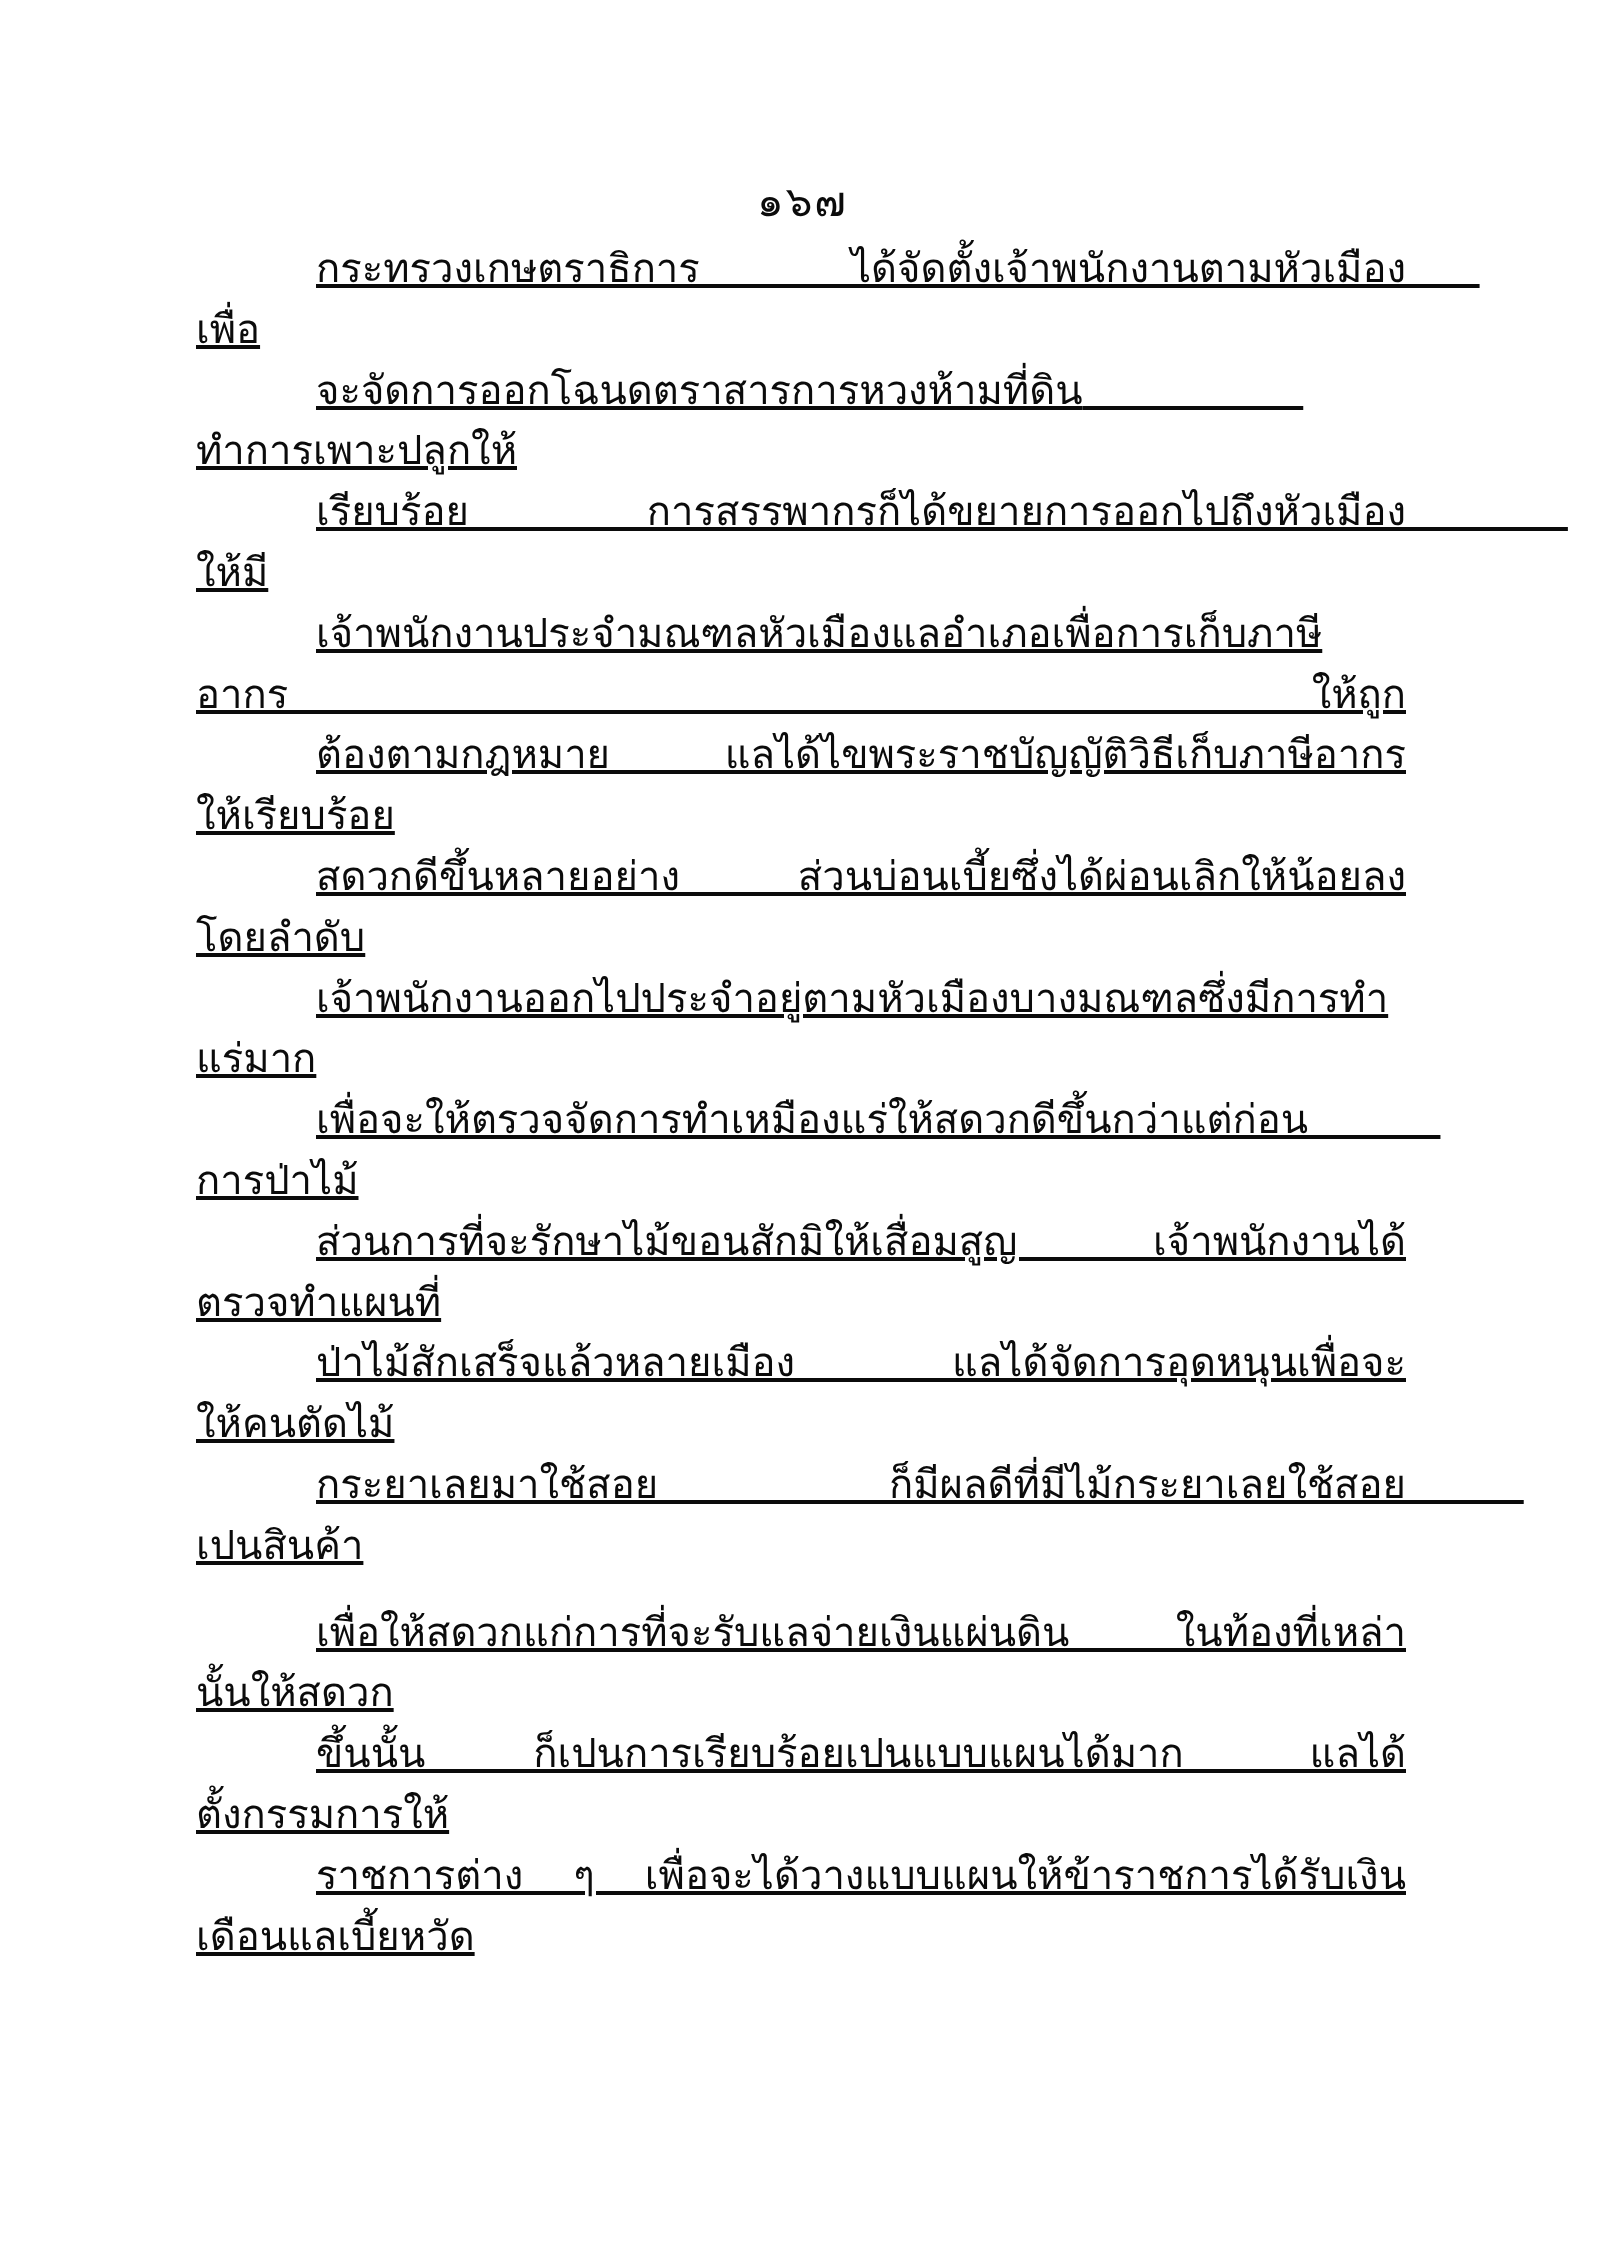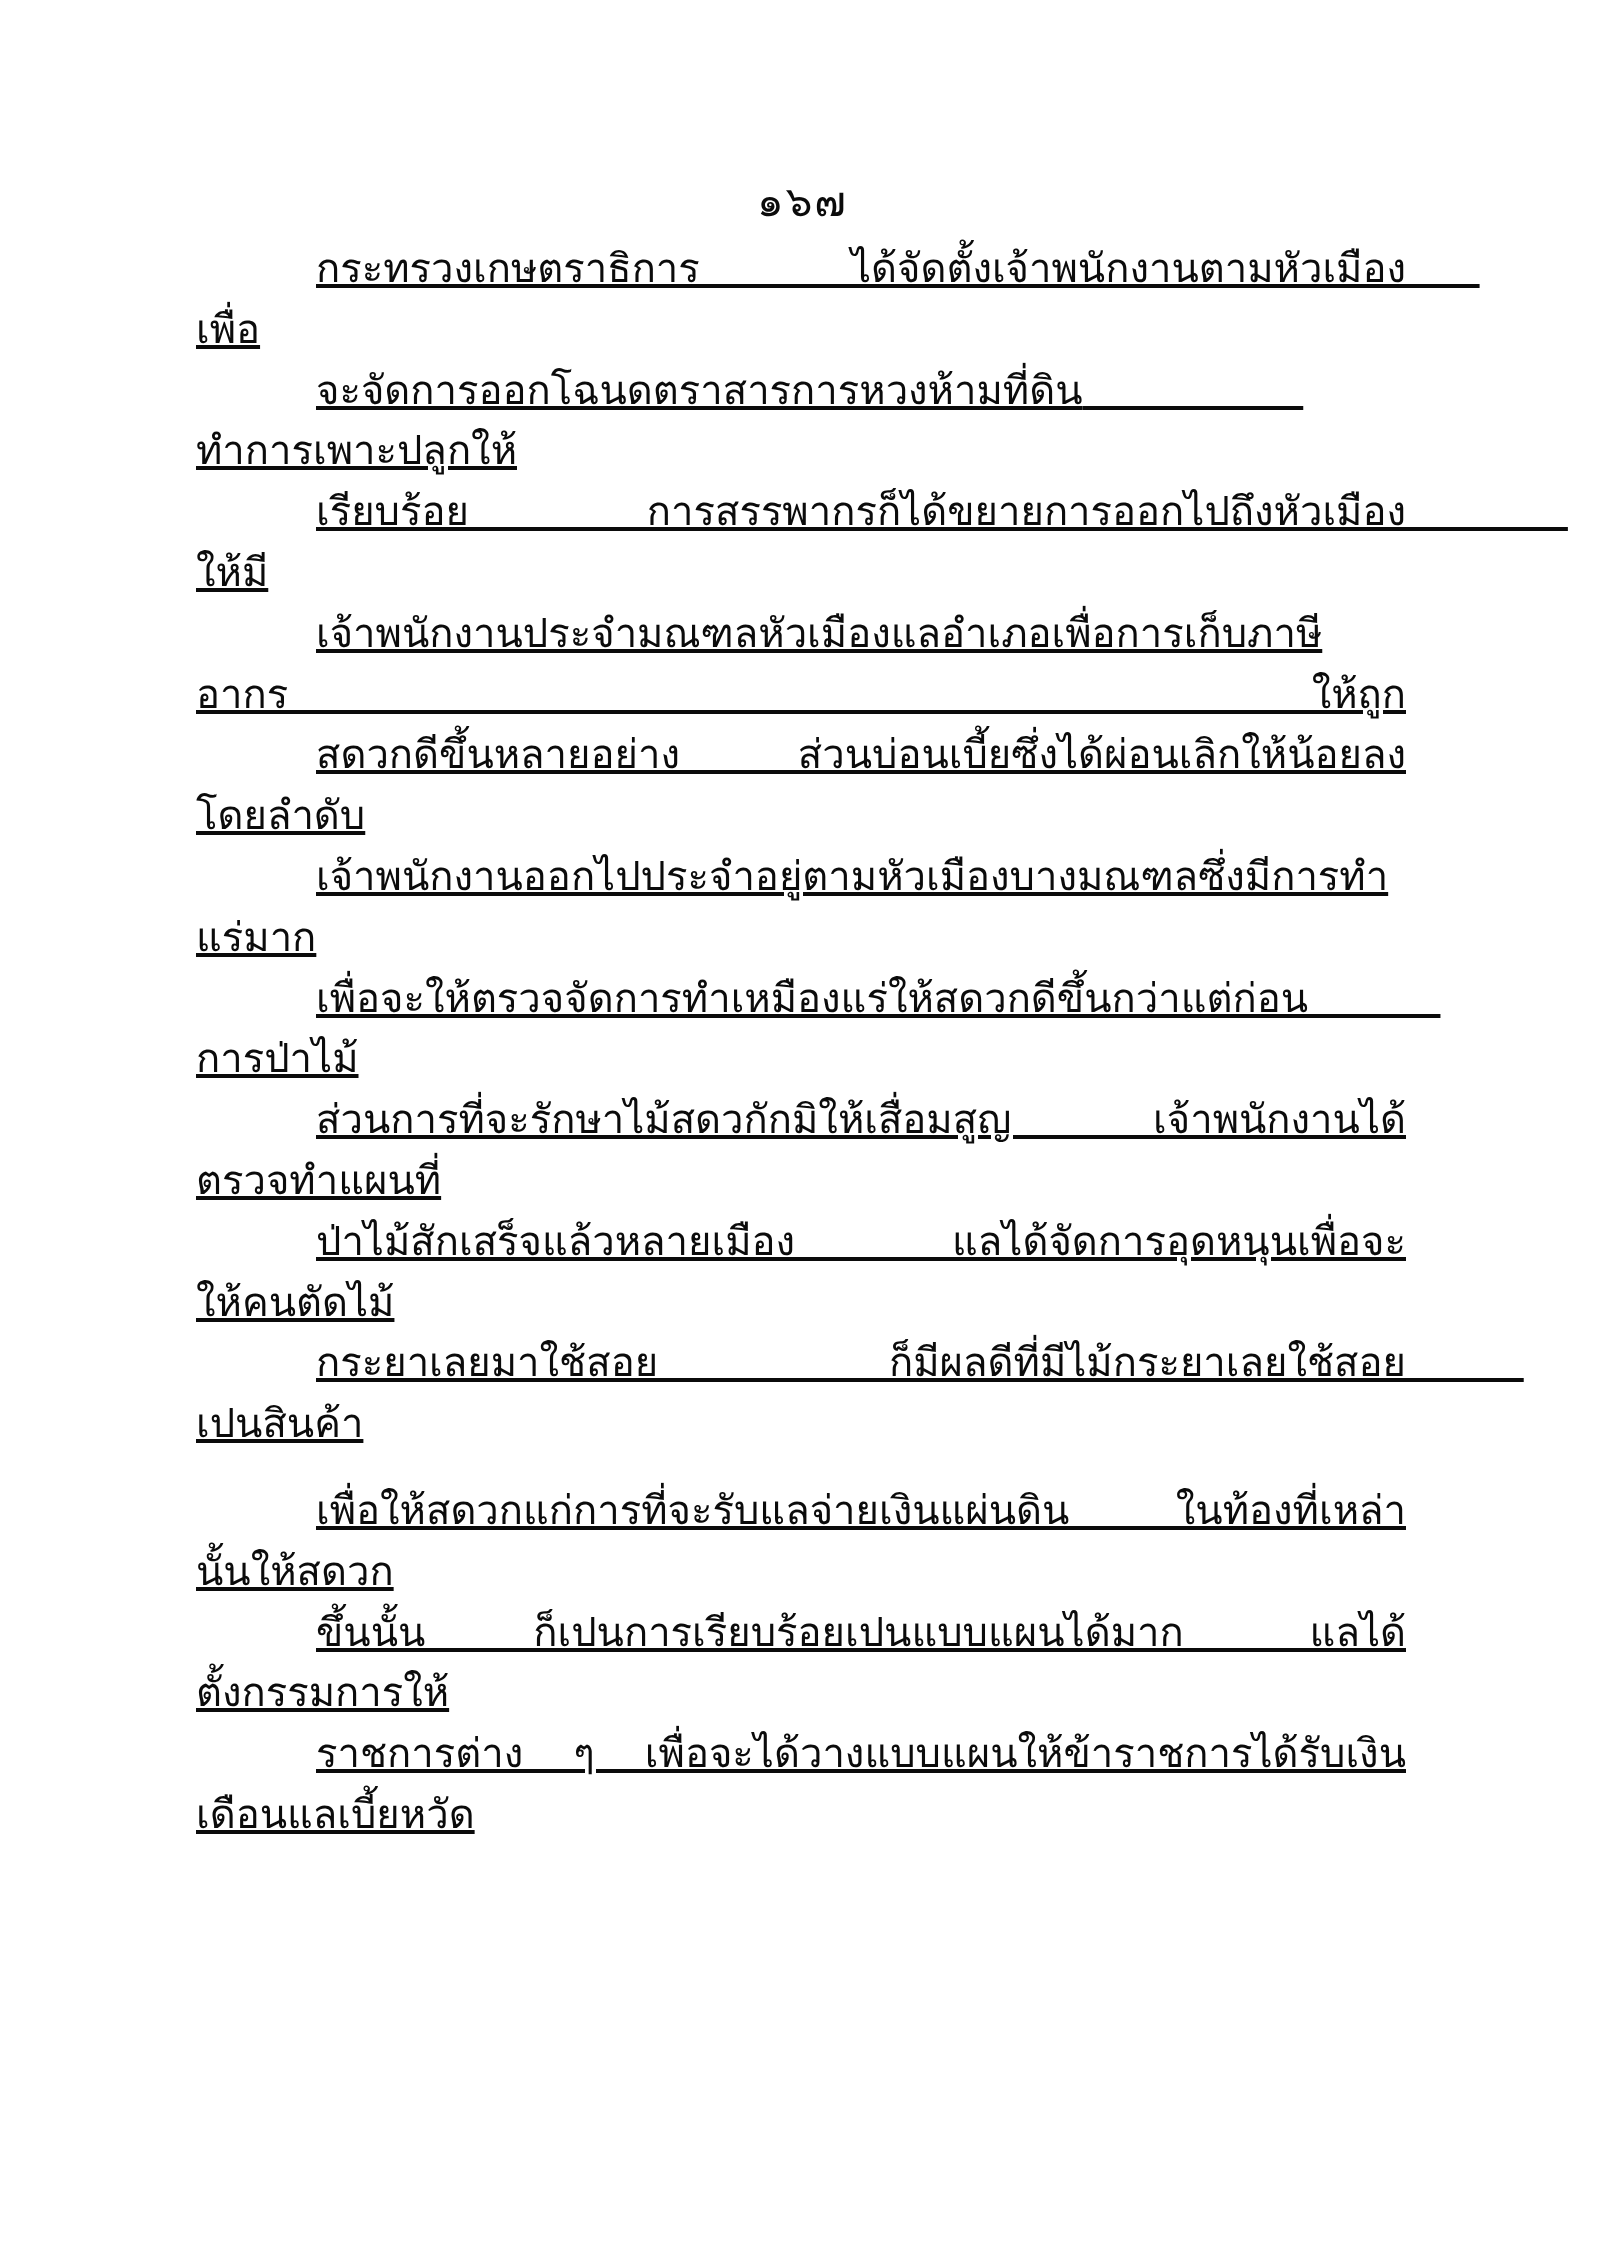"ต้องตามกฎหมาย" span.line { html: none -> <span>ต้องตามกฎหมาย แลได้ไขพระราชบัญญัติวิธีเก็บภาษีอากรให้เรียบร้อย</span> }
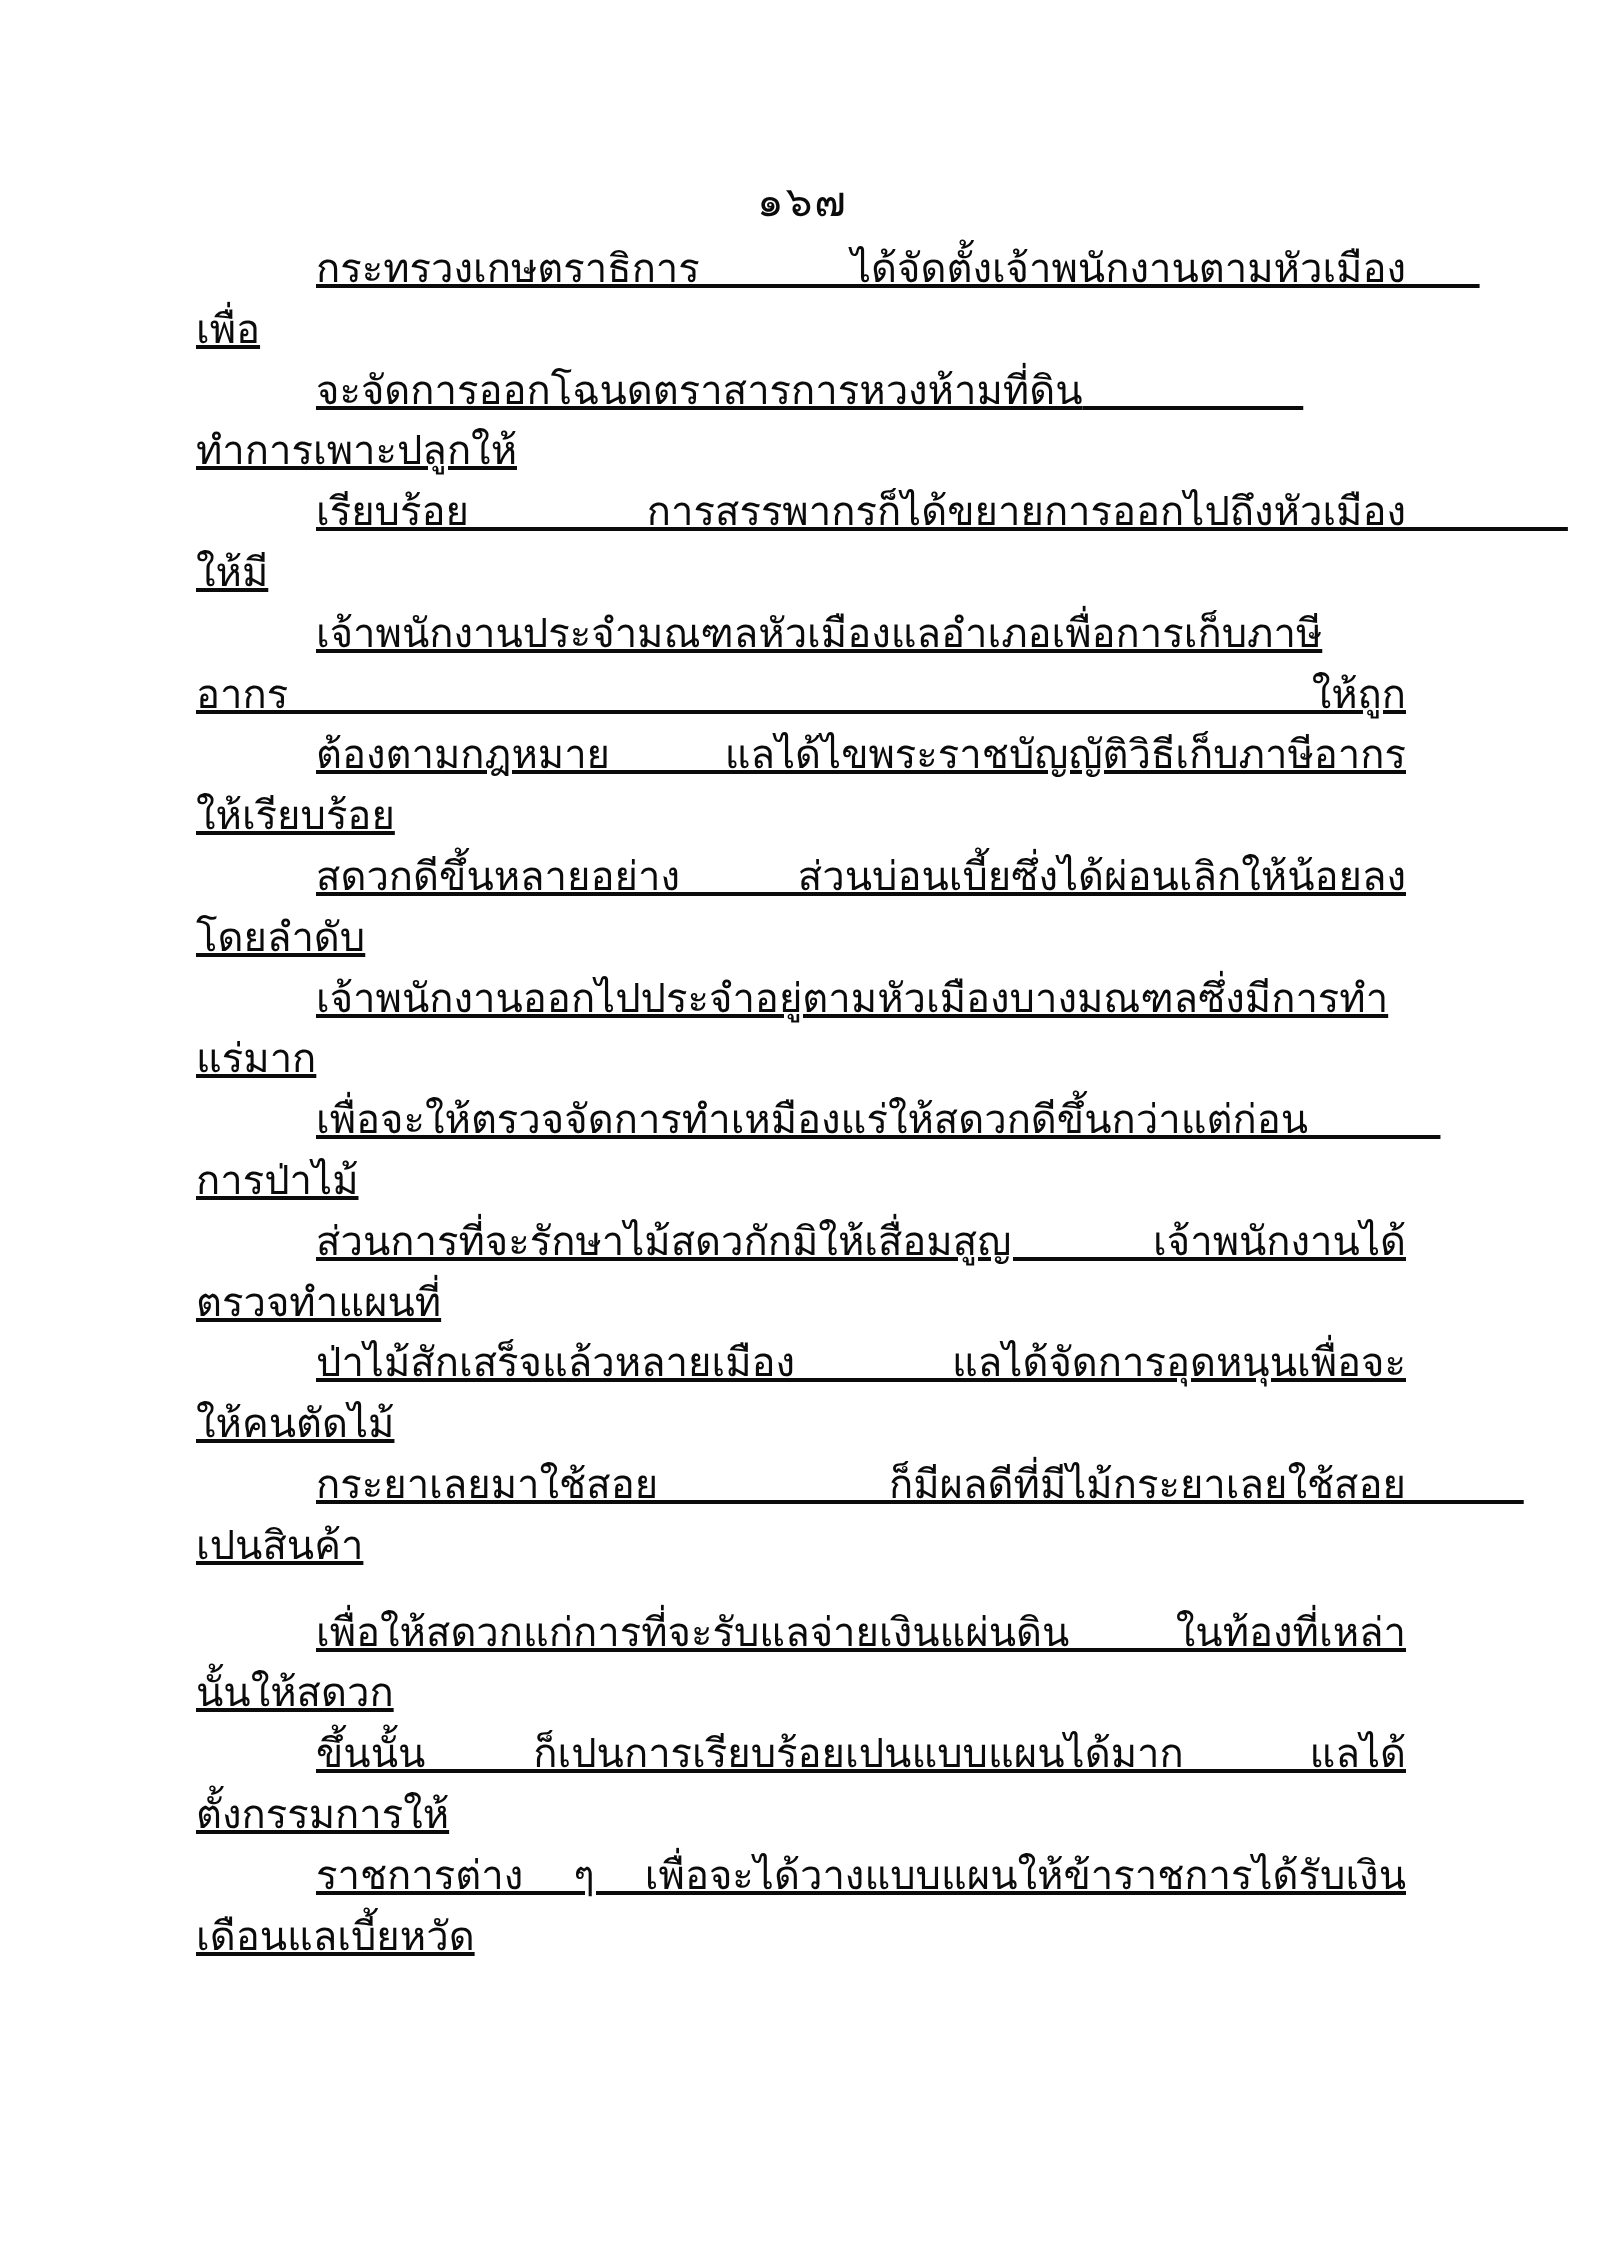"ส่วนการที่จะรักษาไม้สดวกักมิให้เสื่อมสูญ" span.line { text: ส่วนการที่จะรักษาไม้สดวกักมิให้เสื่อมสูญ -> ส่วนการที่จะรักษาไม้ขอนสักมิให้เสื่อมสูญ }
